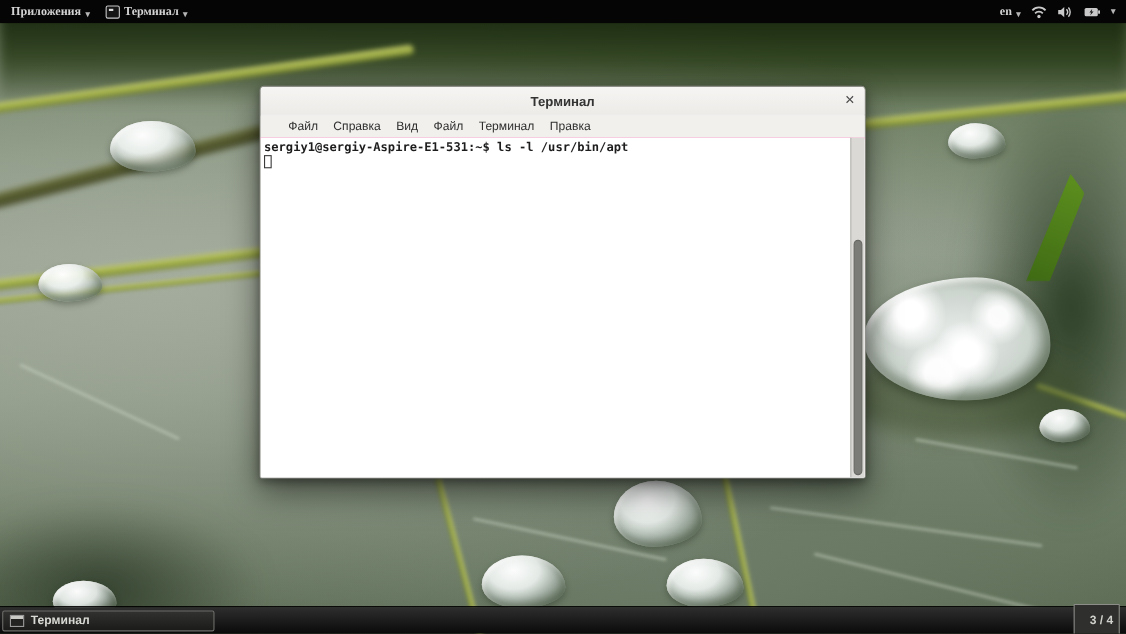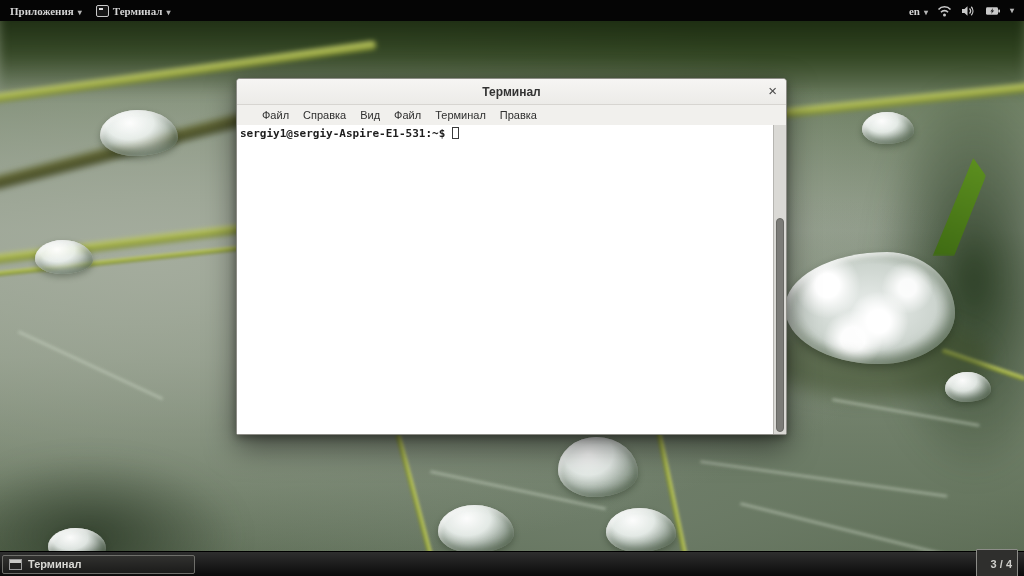"sergiy1@sergiy-Aspire-E1-531:~$ ls -l" div.tline { html: none -> <div>sergiy1@sergiy-Aspire-E1-531:~$ ls -l /usr/bin/apt</div> }
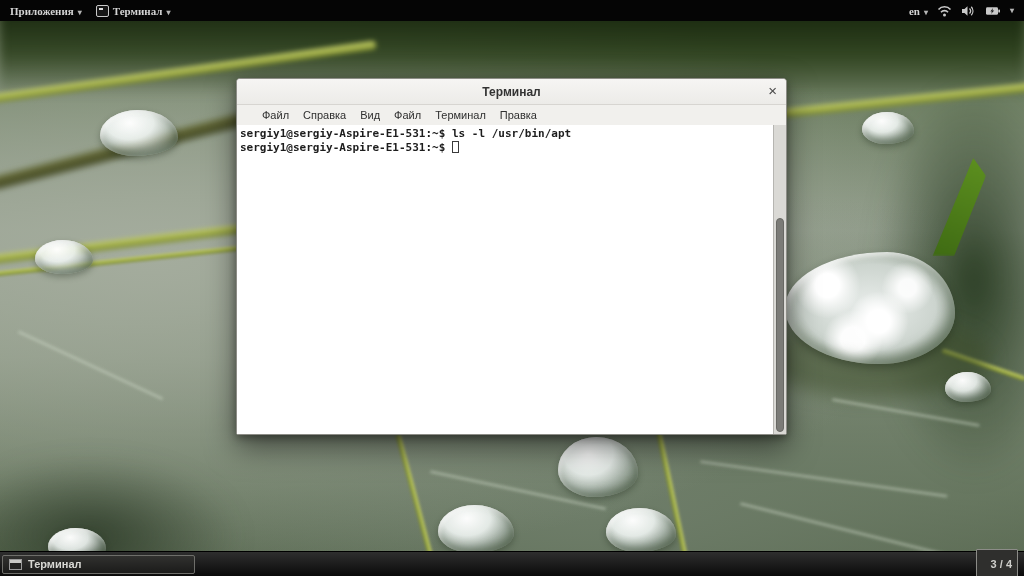"sergiy1@sergiy-Aspire-E1-531:~$" span { html: <span>sergiy1@sergiy-Aspire-E1-531:~$ </span> -> none }
